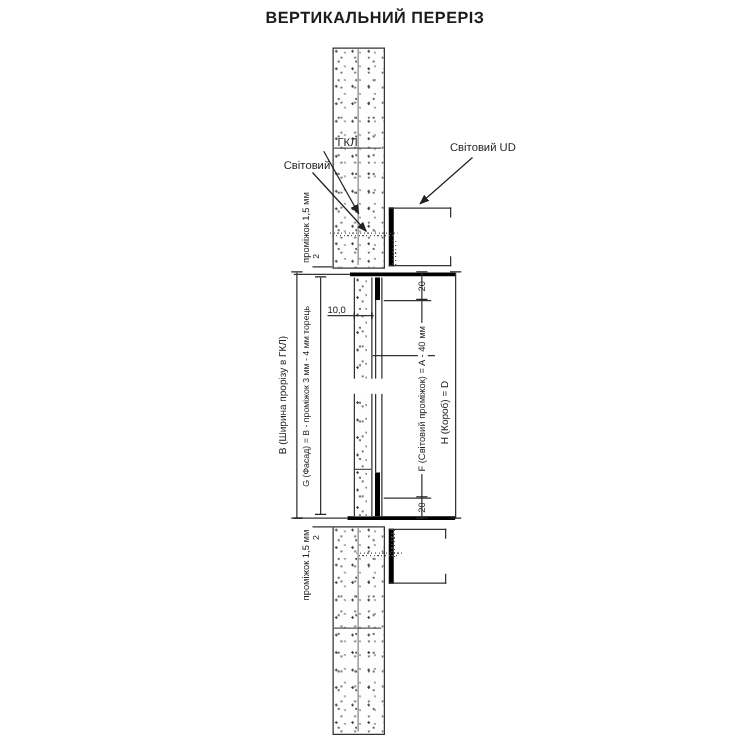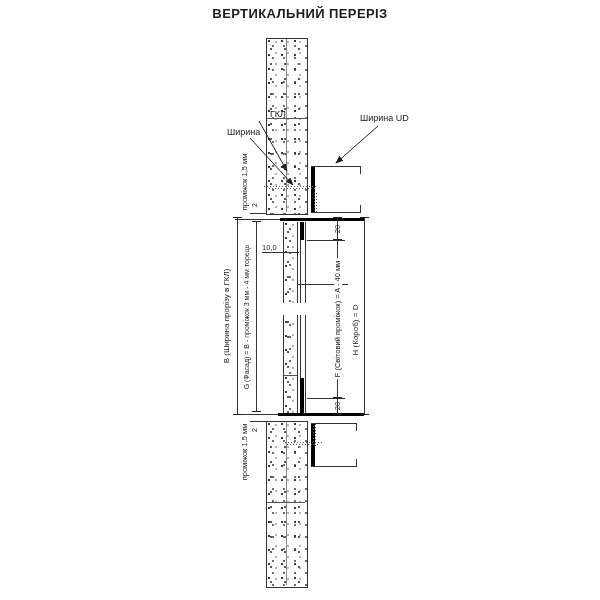"Ширина UD" div.callout { text: Ширина -> Світовий }
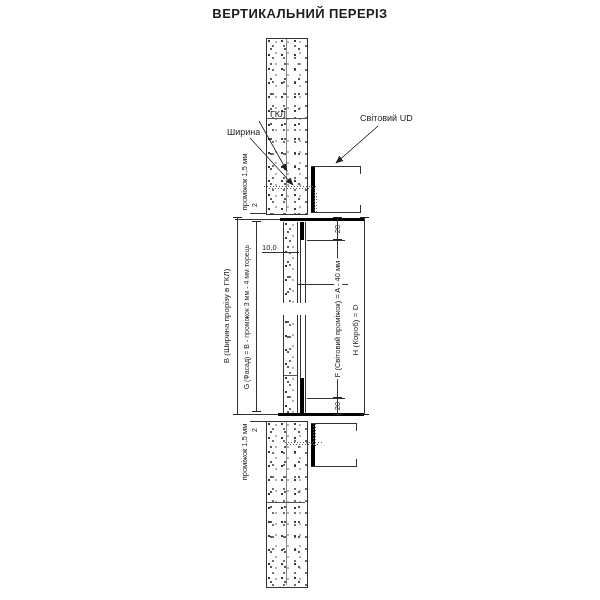"Ширина" div.callout { text: Ширина -> Світовий }
